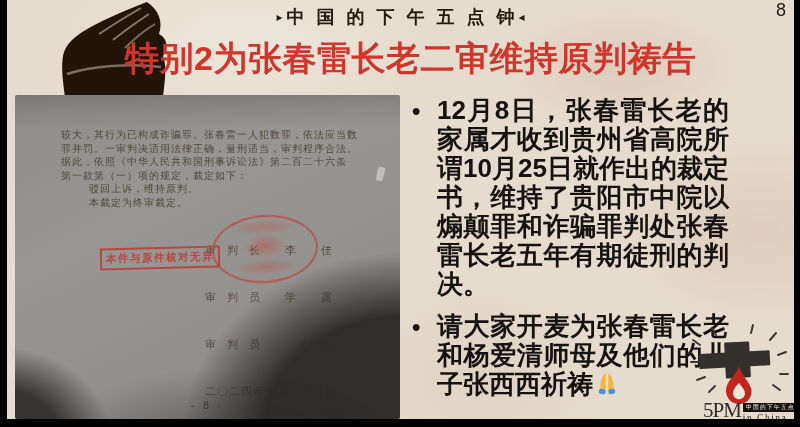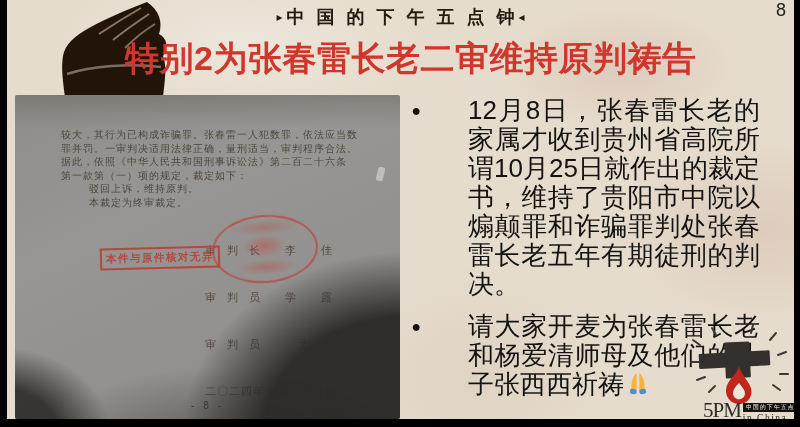"12月8日，张春雷长老的家属才收到贵州省高院所谓10月25日就作出的裁定书，维持" .bullet-text { font-weight: normal -> bold; margin-left: 31px -> none }
